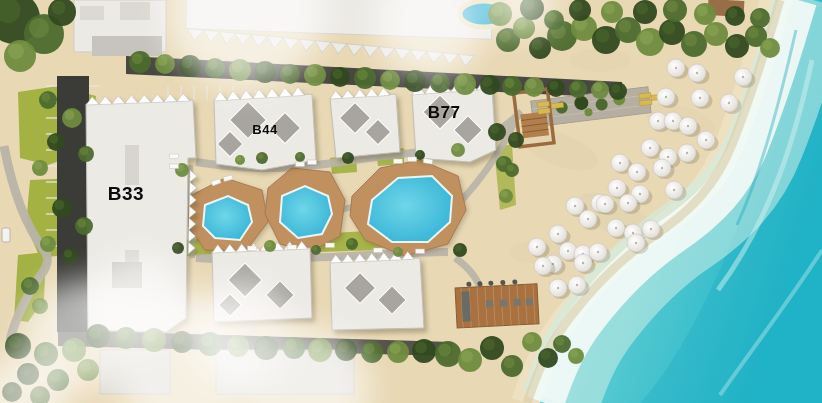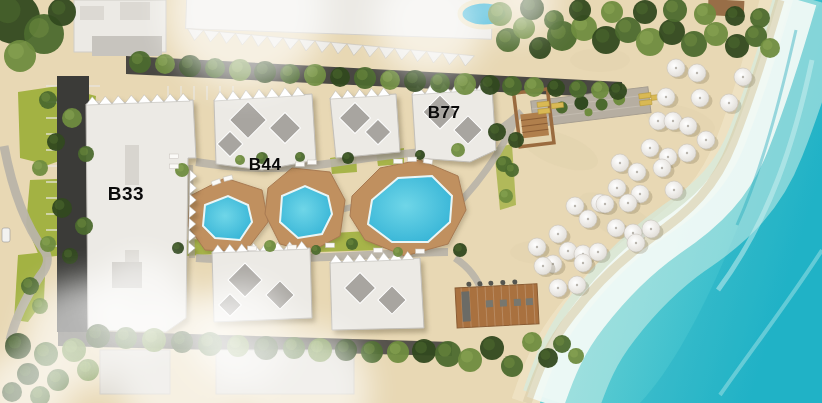"B44" #lbl-b44 { font-size: 17px -> 13px; margin-top: 36px -> none }
